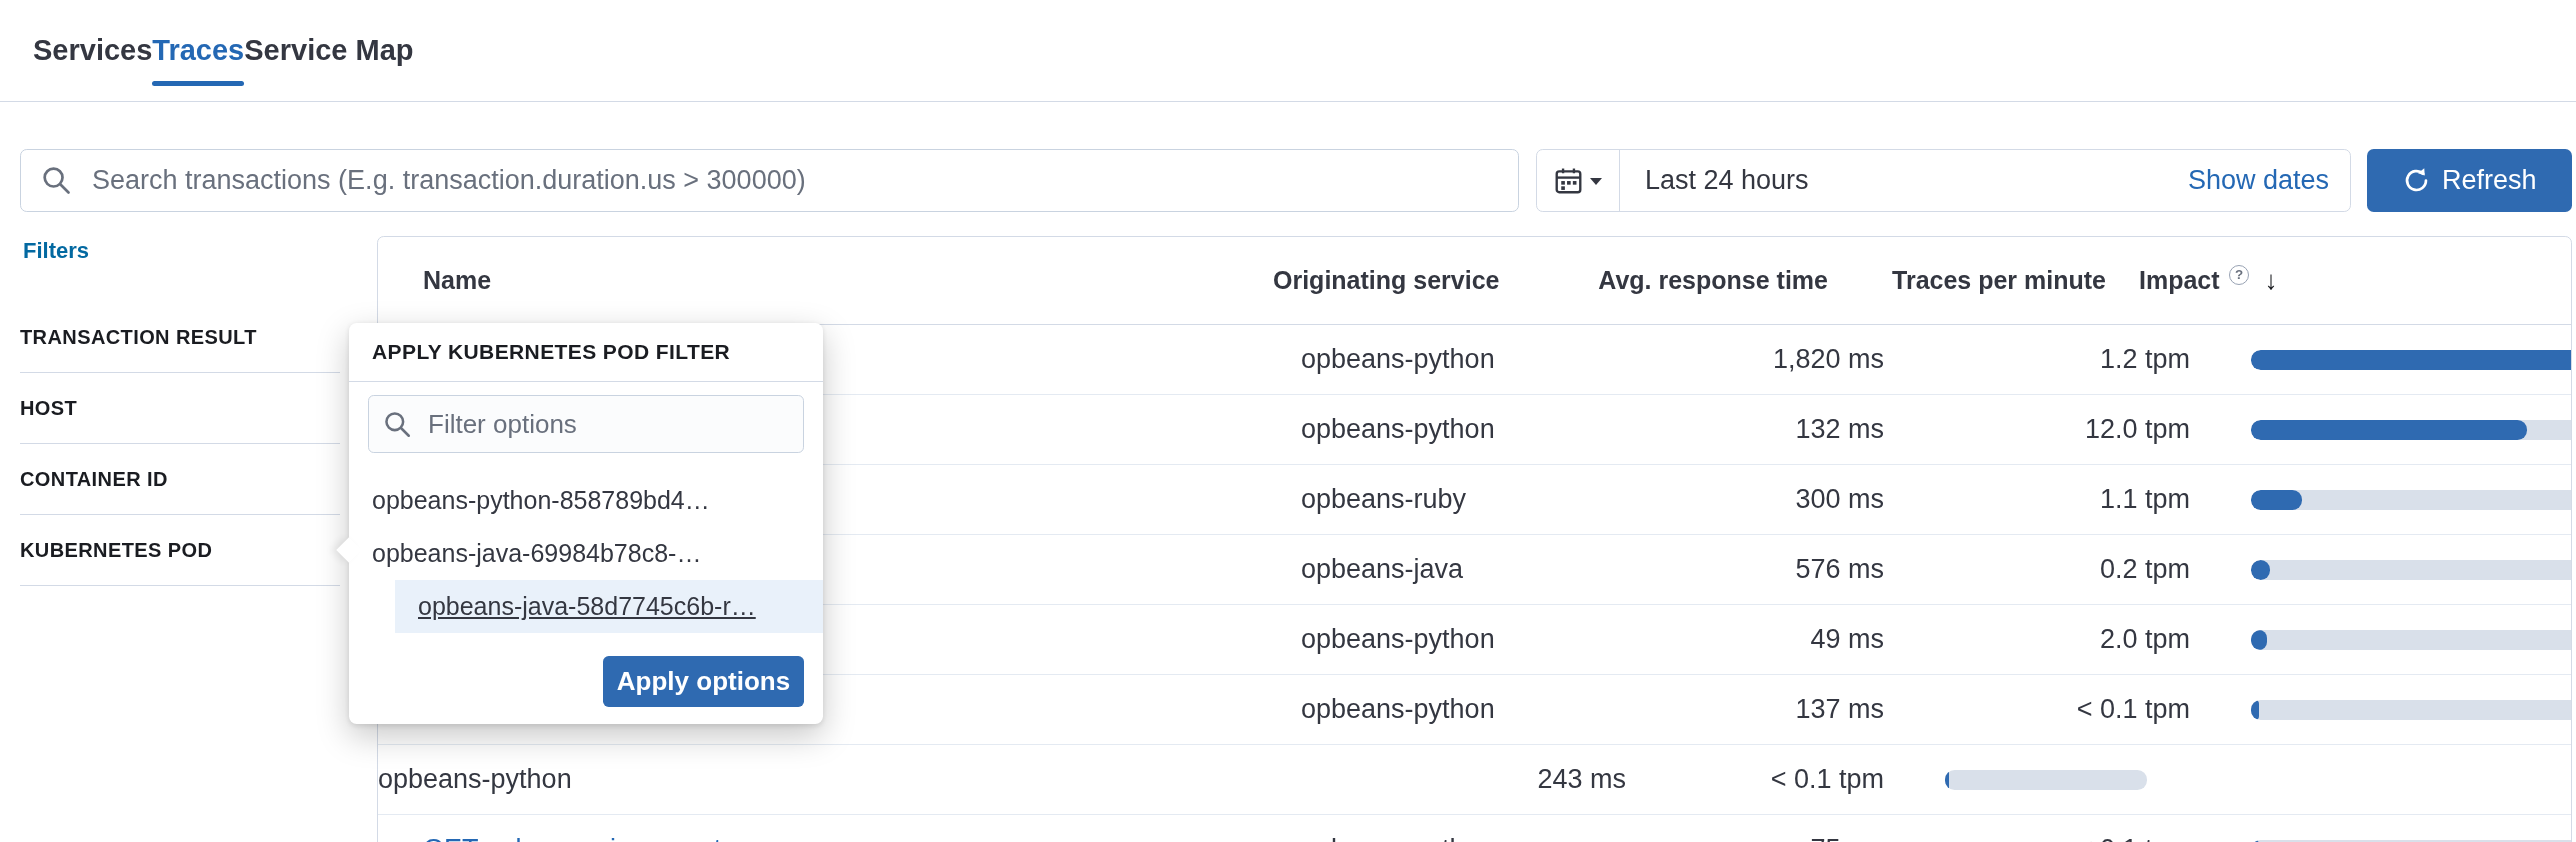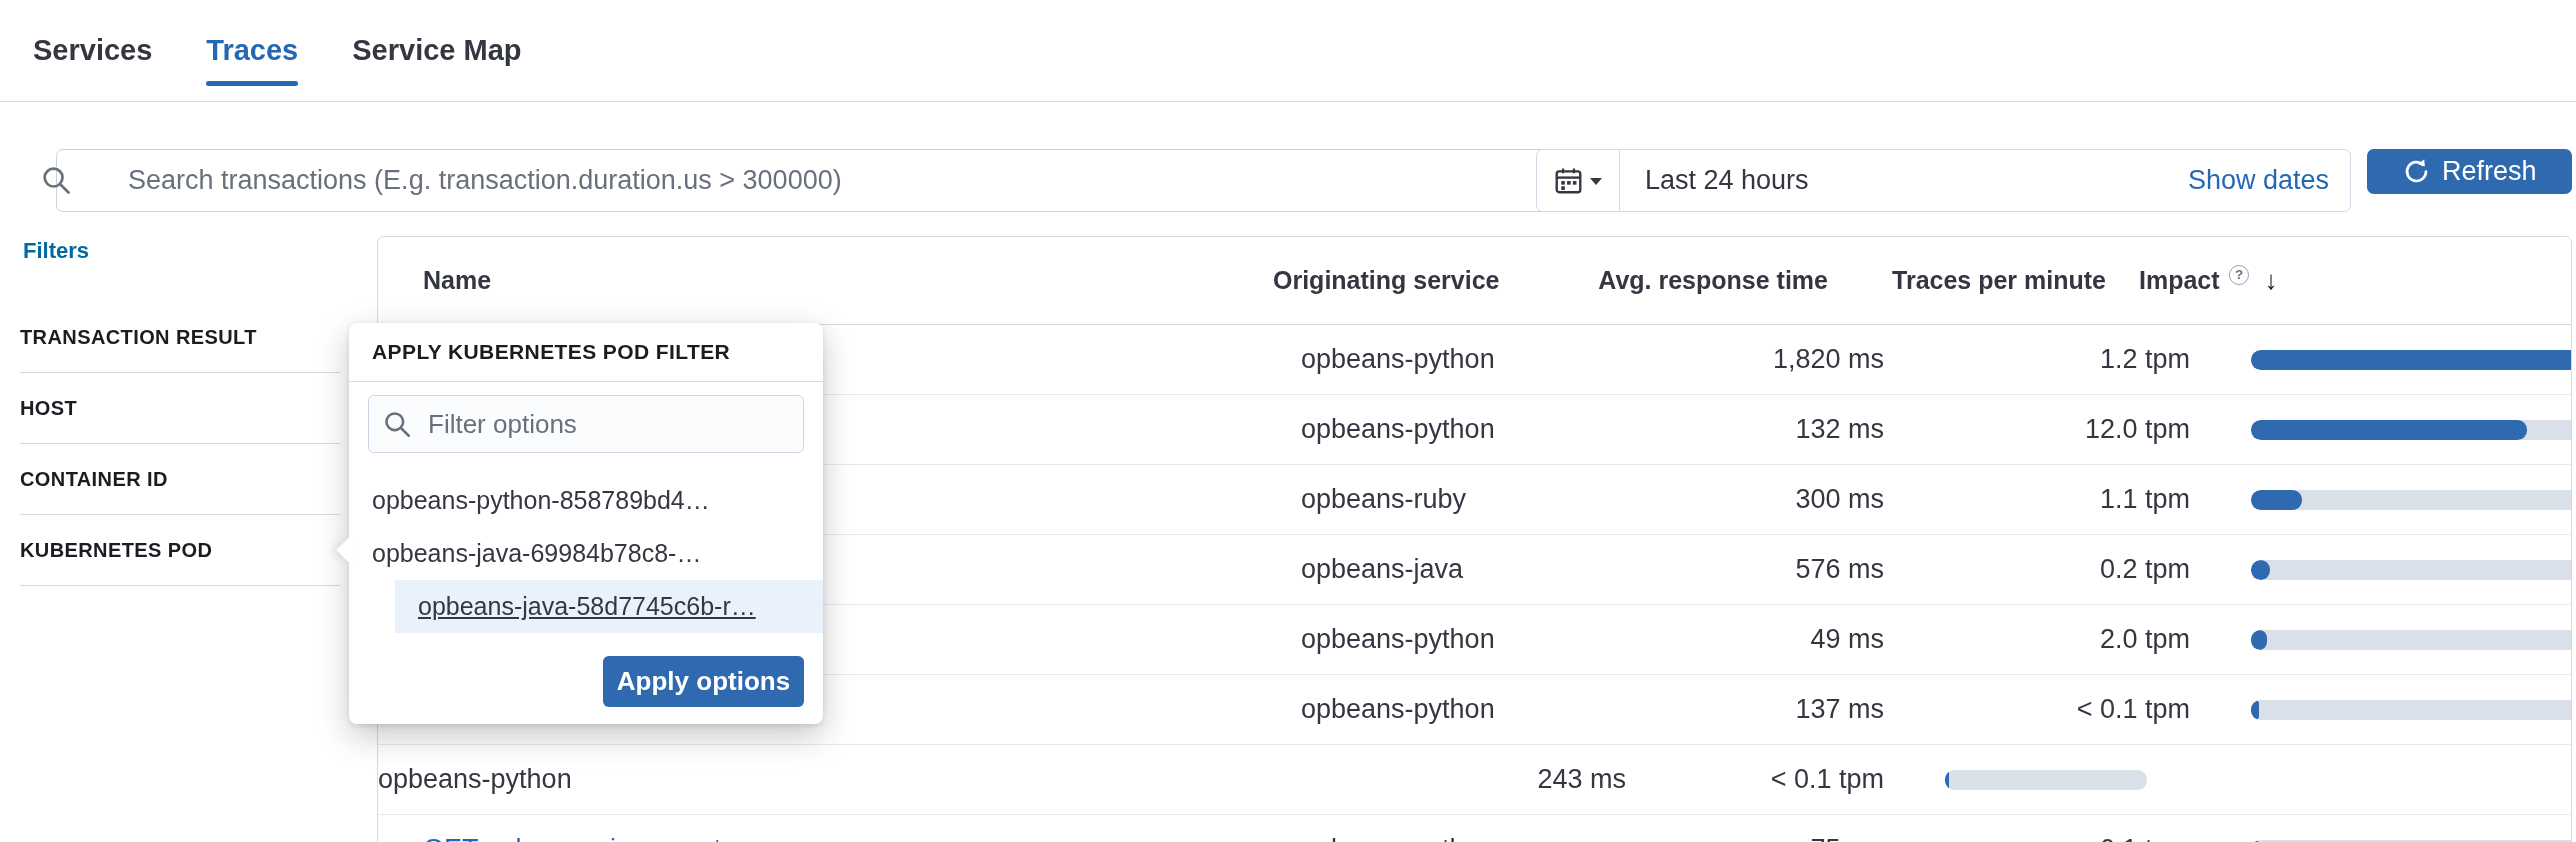"Services" .topbar { gap: 54px -> none }
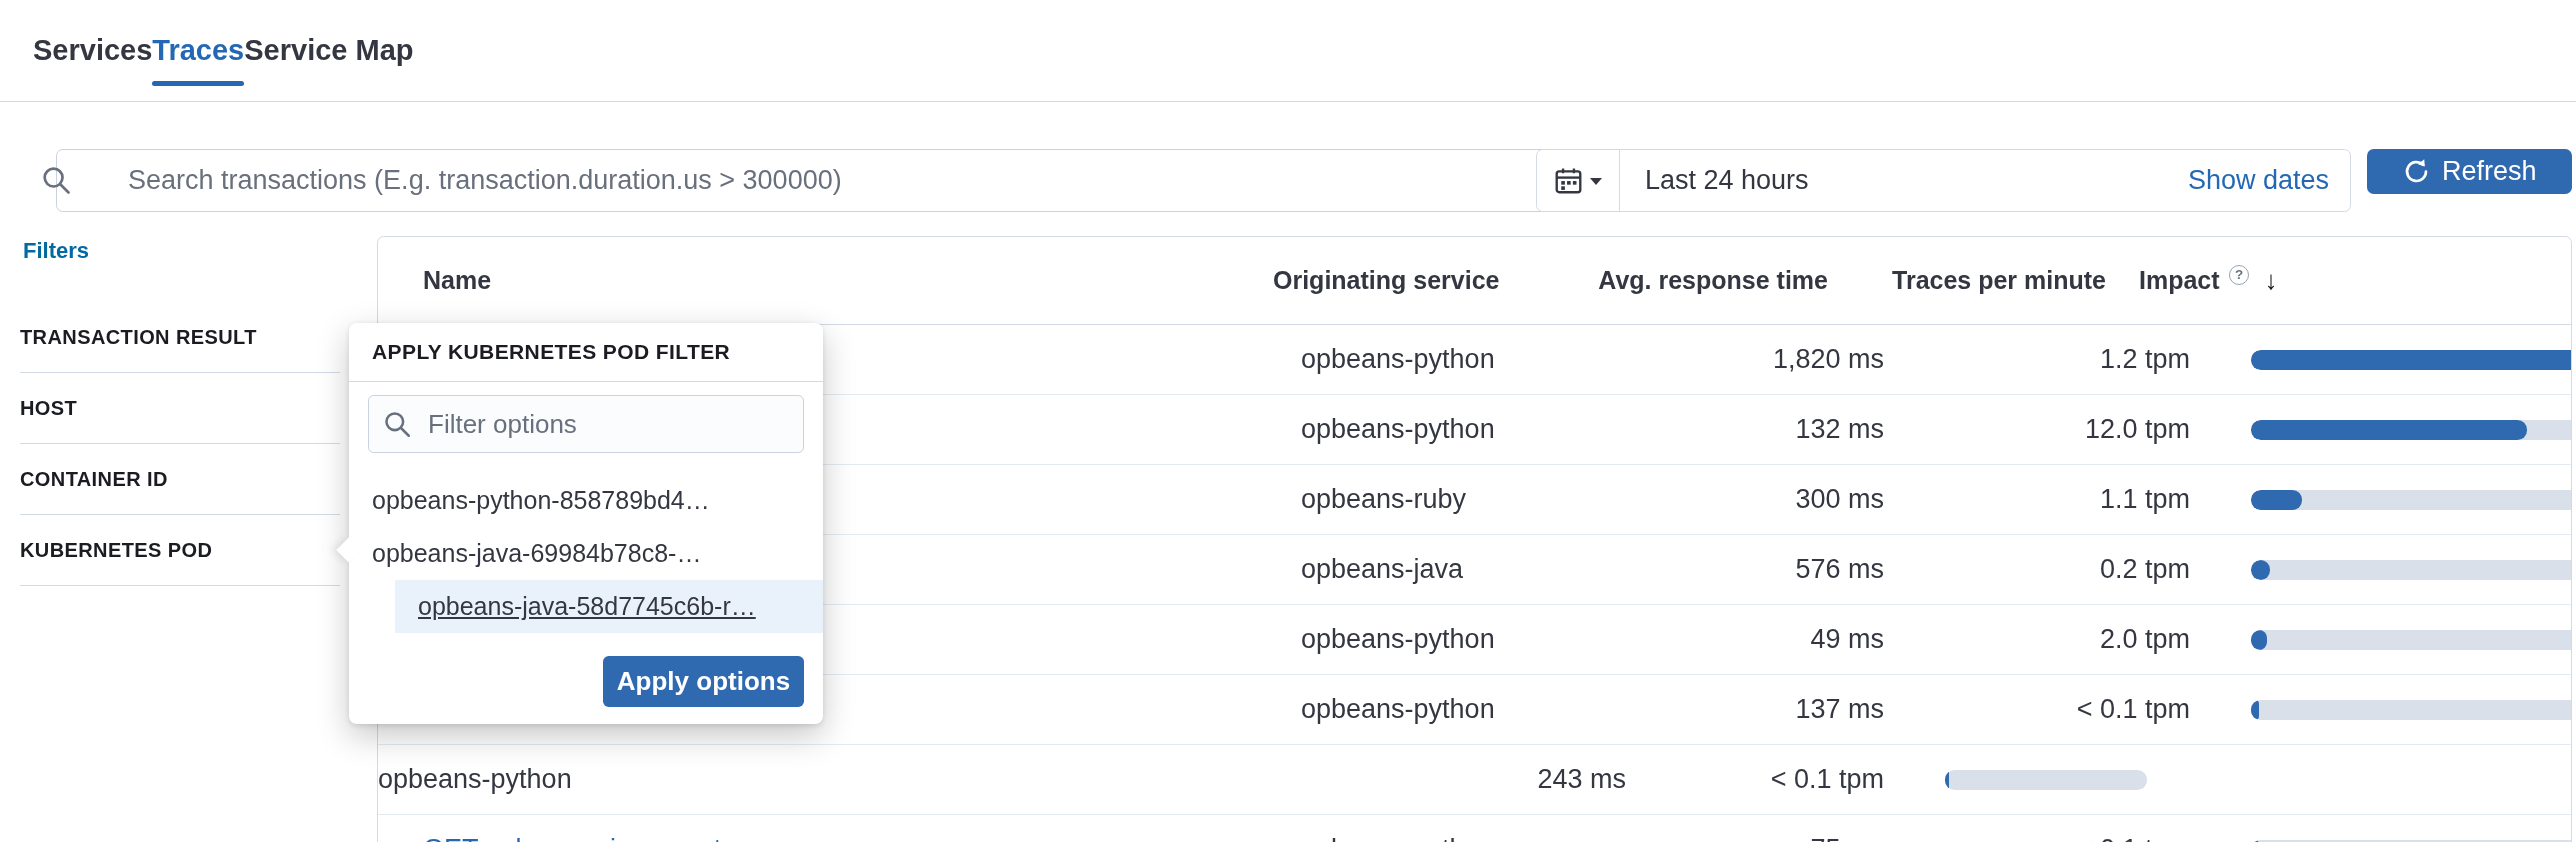"Search transactions (E.g." .search-wrap input { margin-left: 36px -> none }
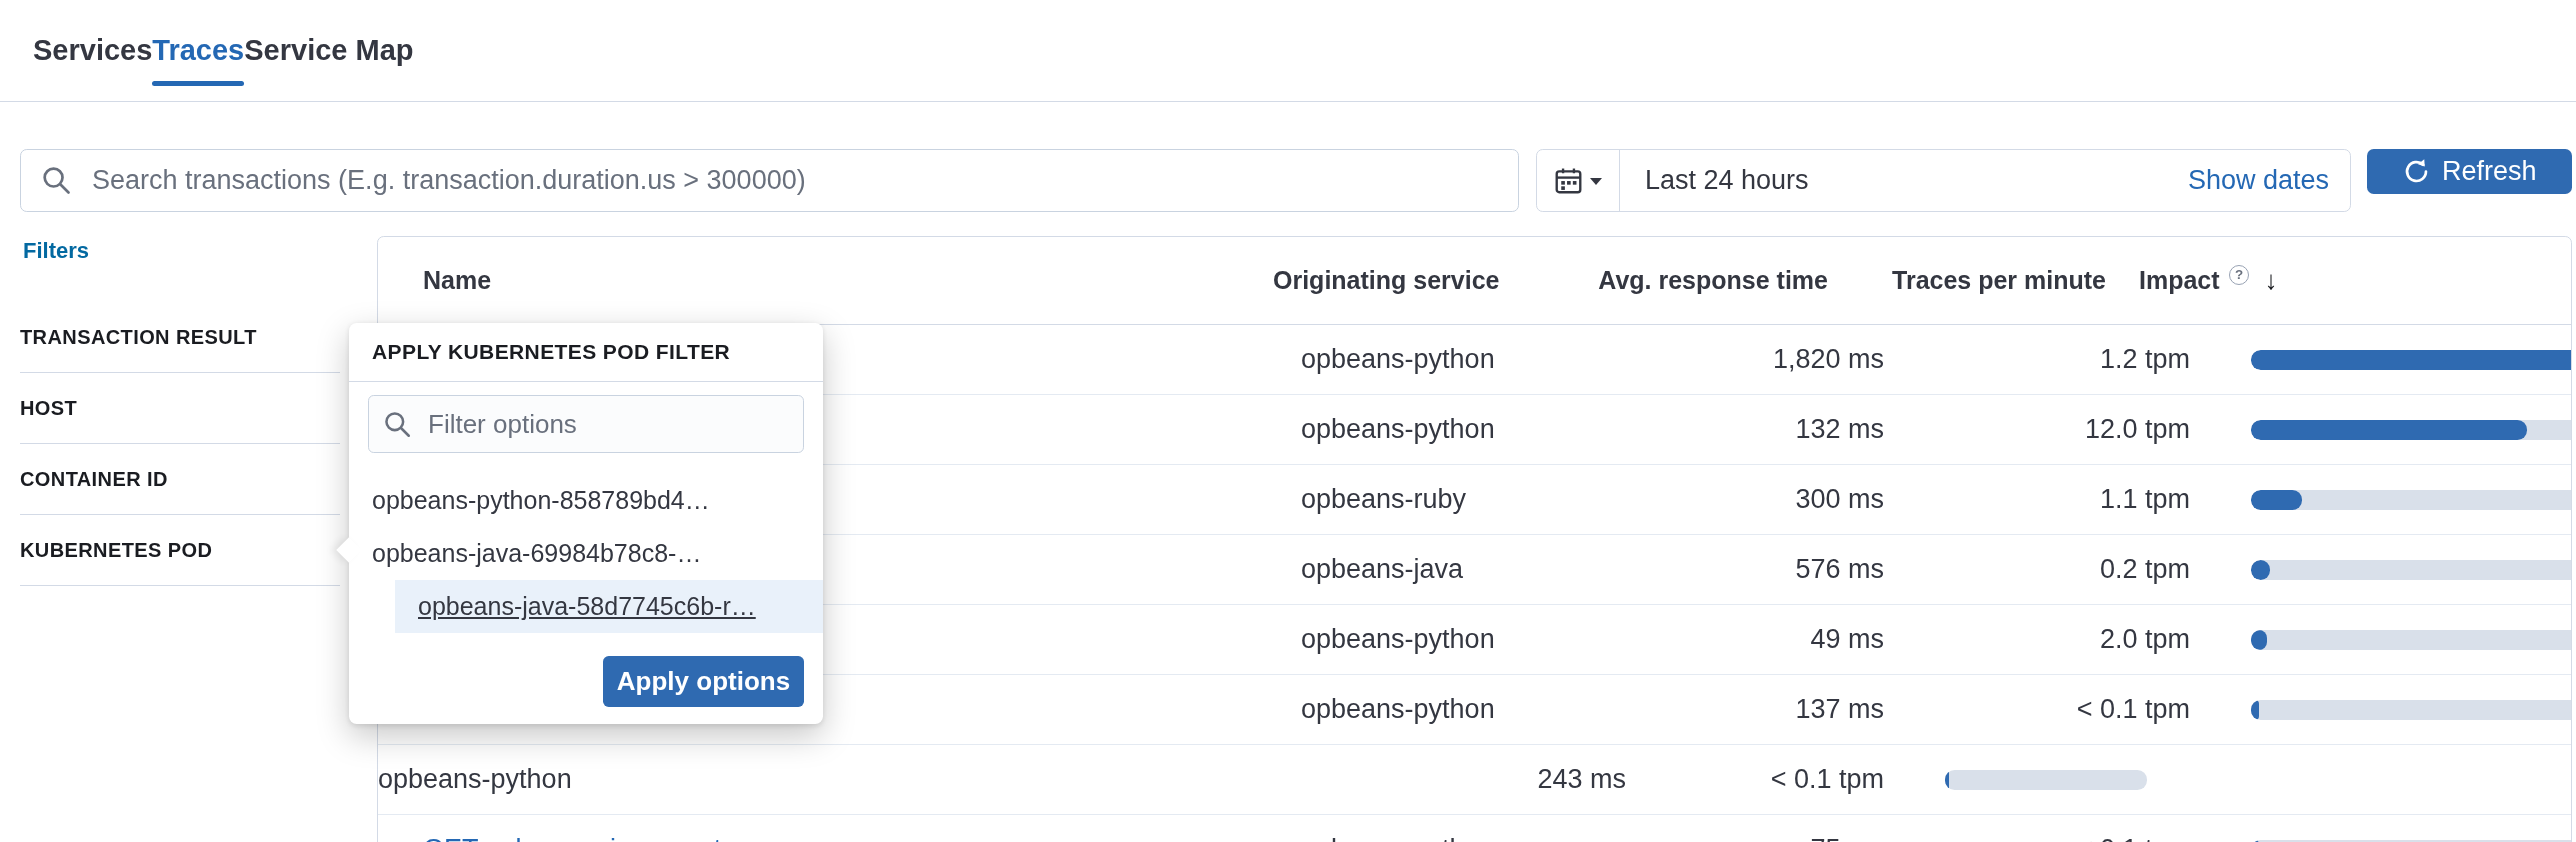"Refresh" .refresh-btn { height: 45px -> 63px }
